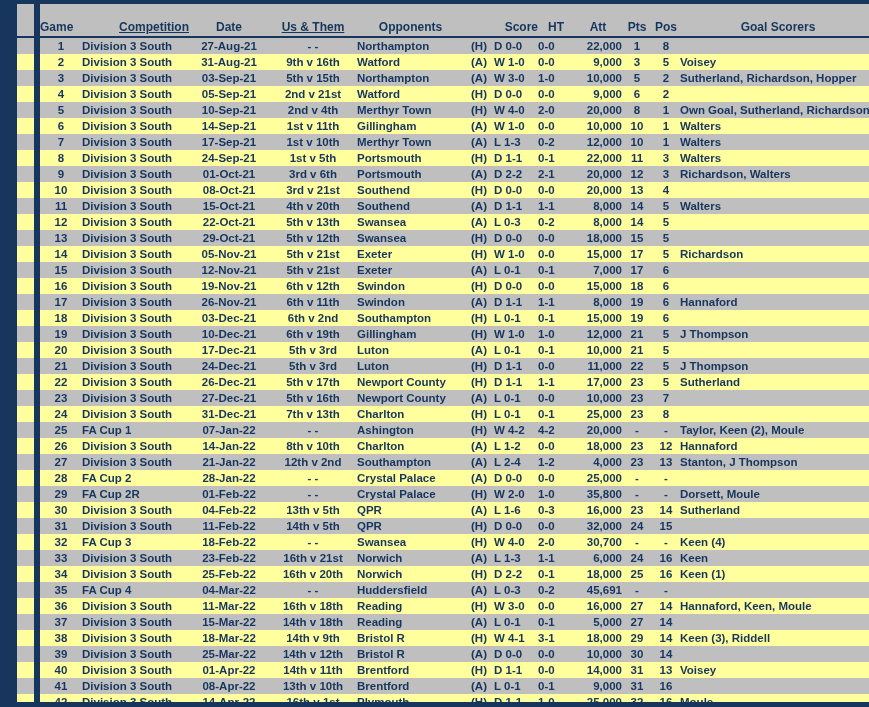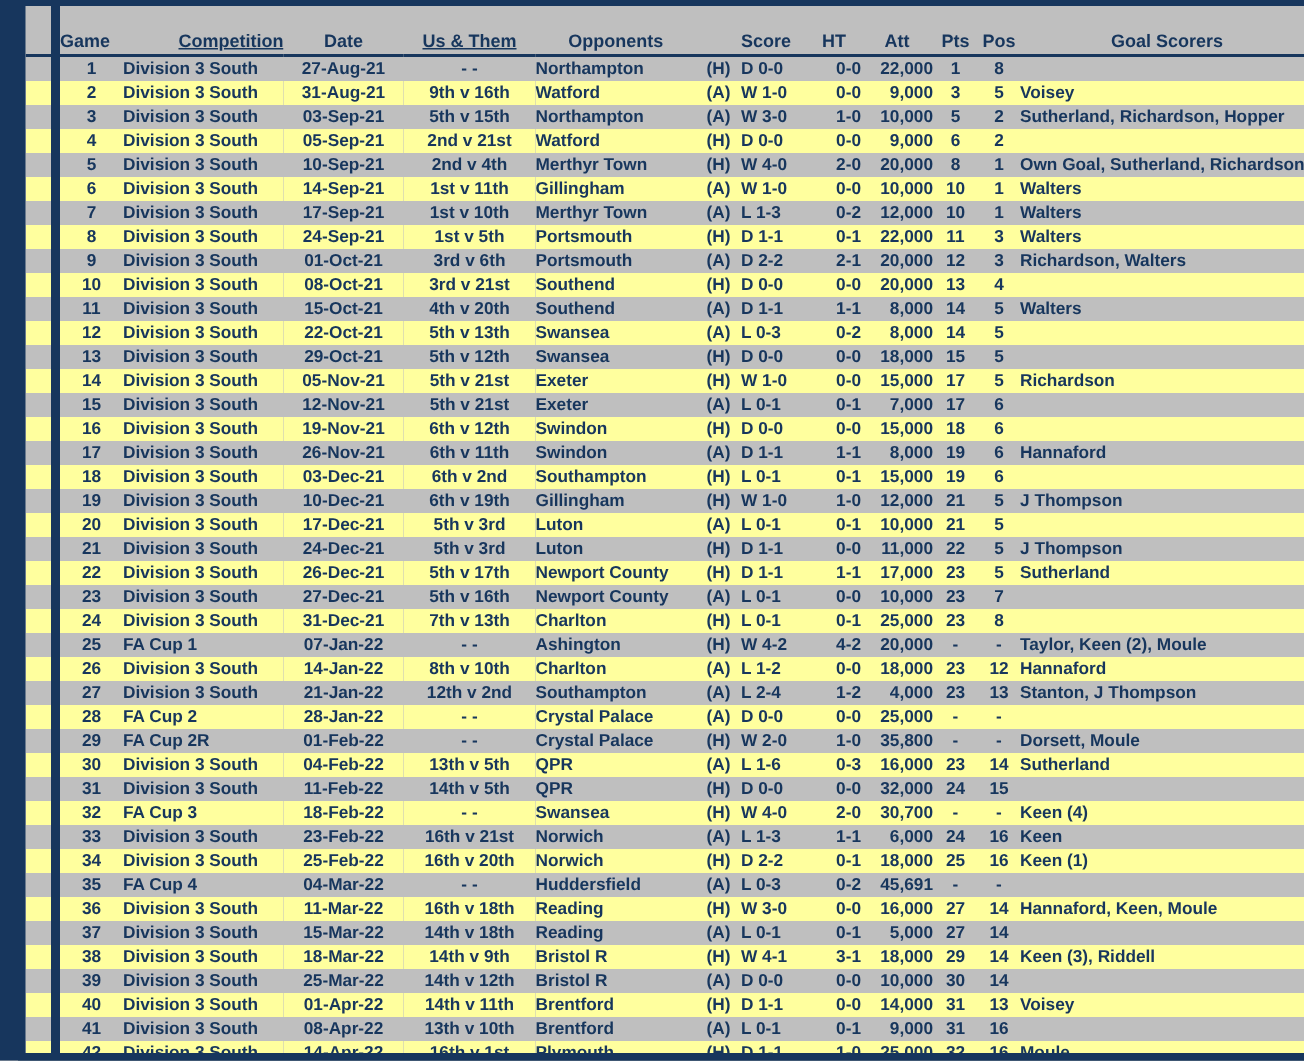"Score" .h-score { text-align: left -> right }
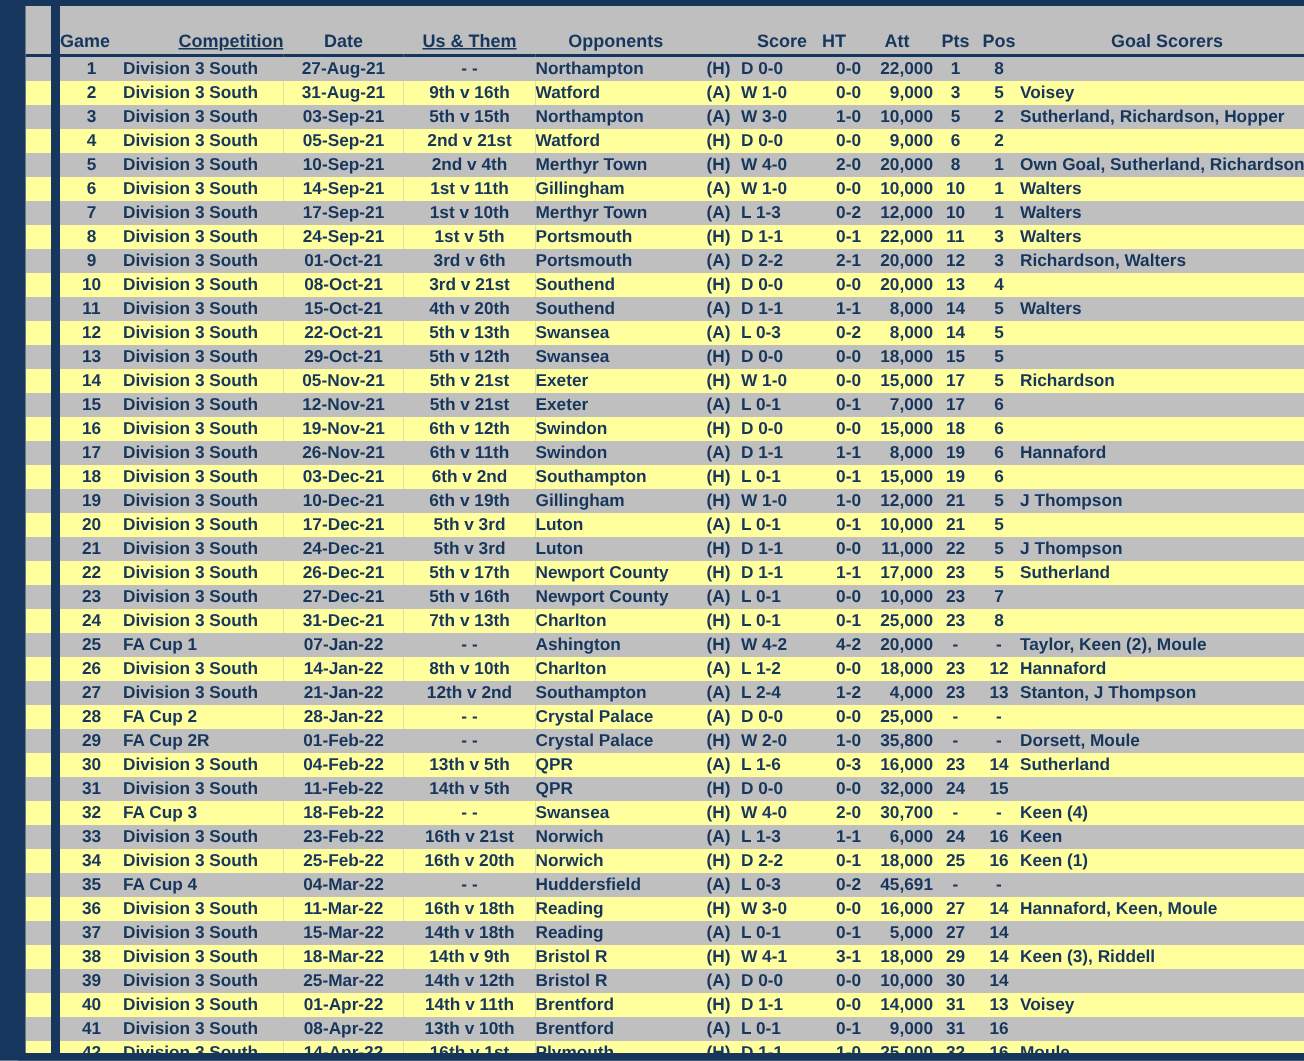"0-0" td.c-ht-cell { text-align: right -> left }
